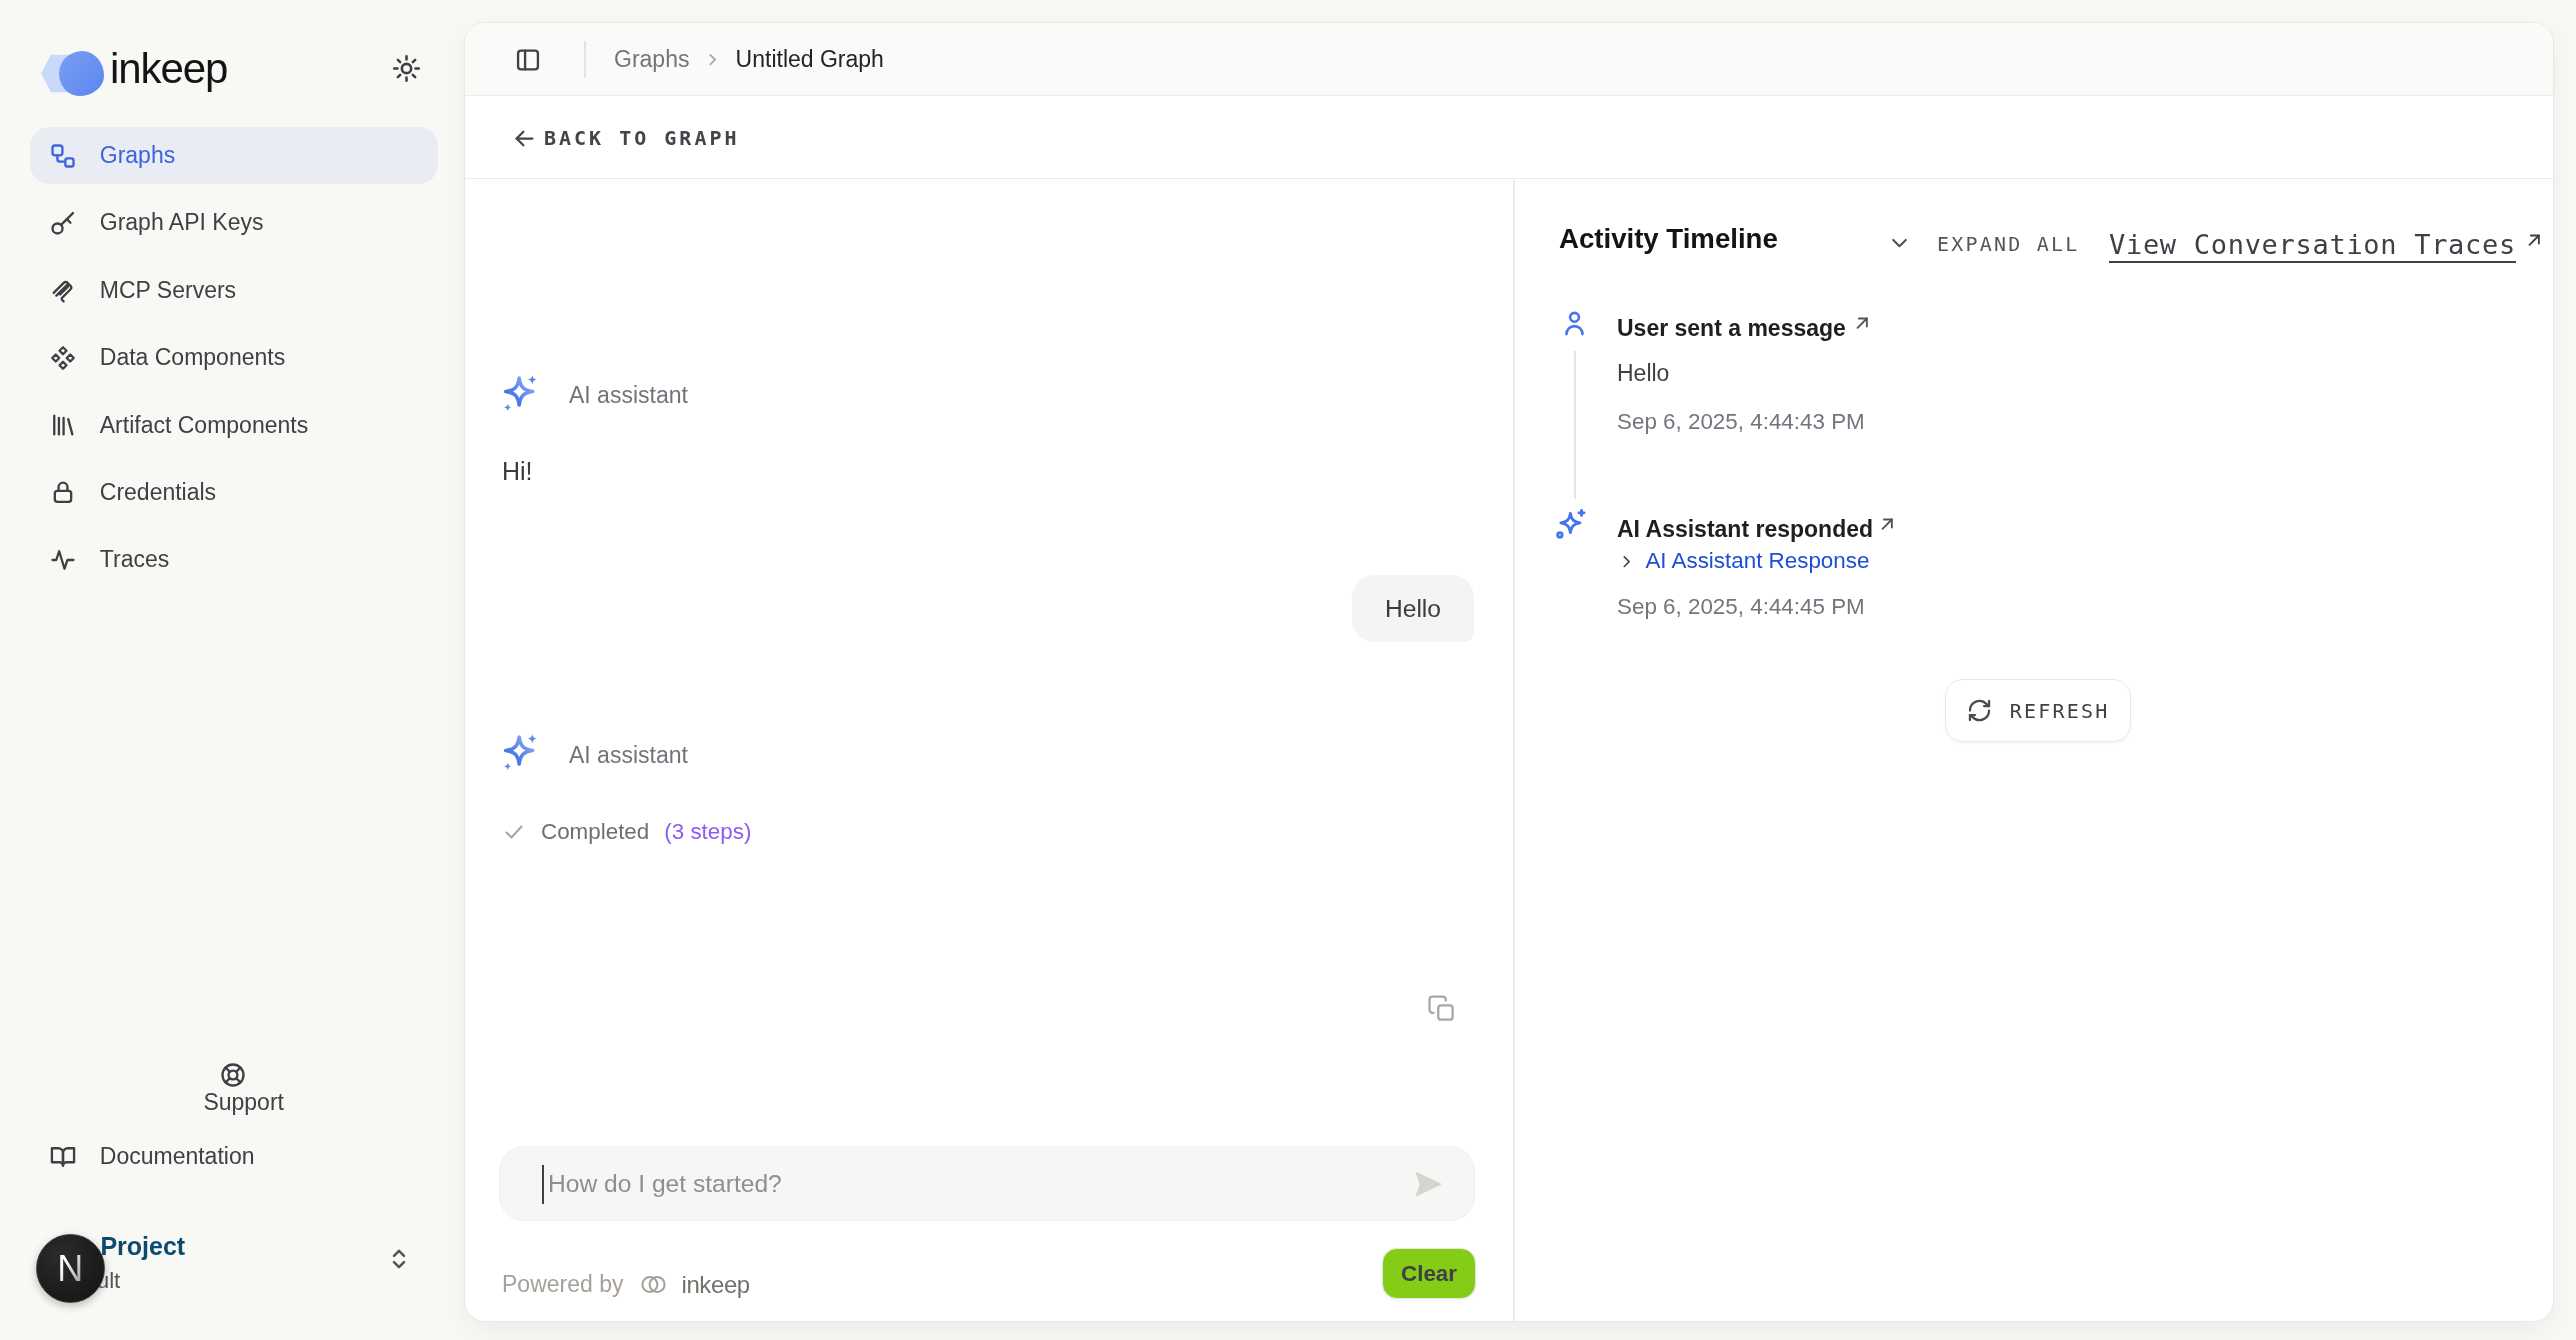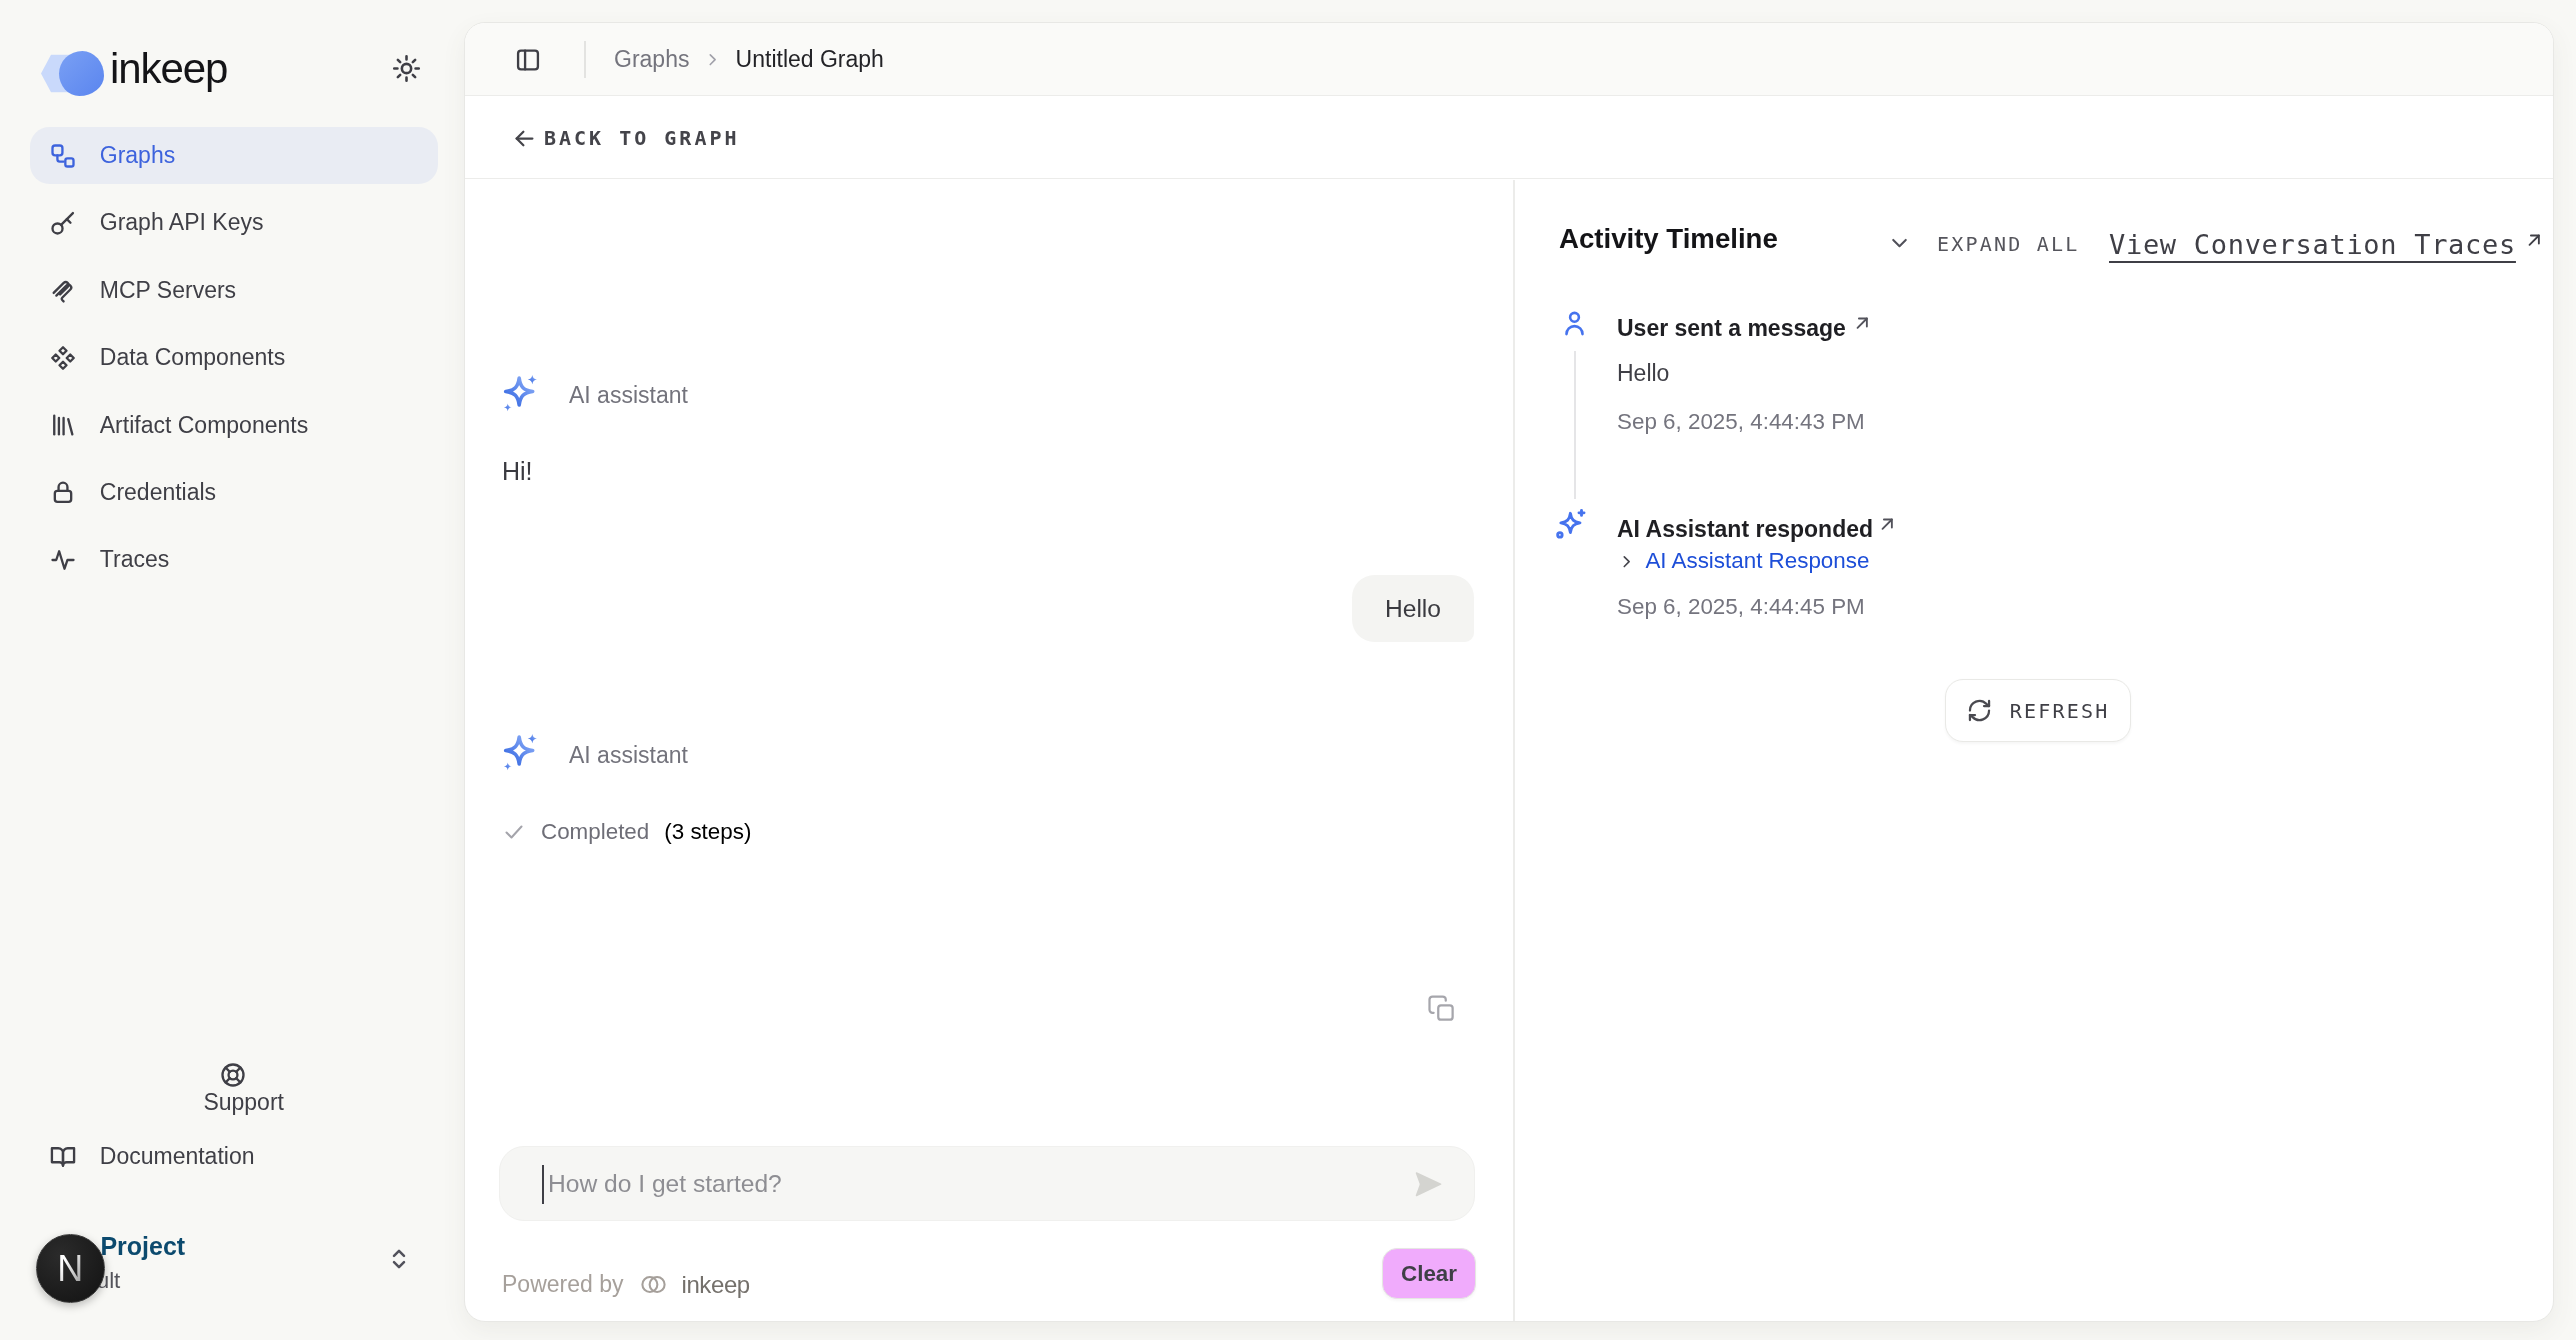"(3 steps)" .status-steps { color: #000000 -> #8b5cf6 }
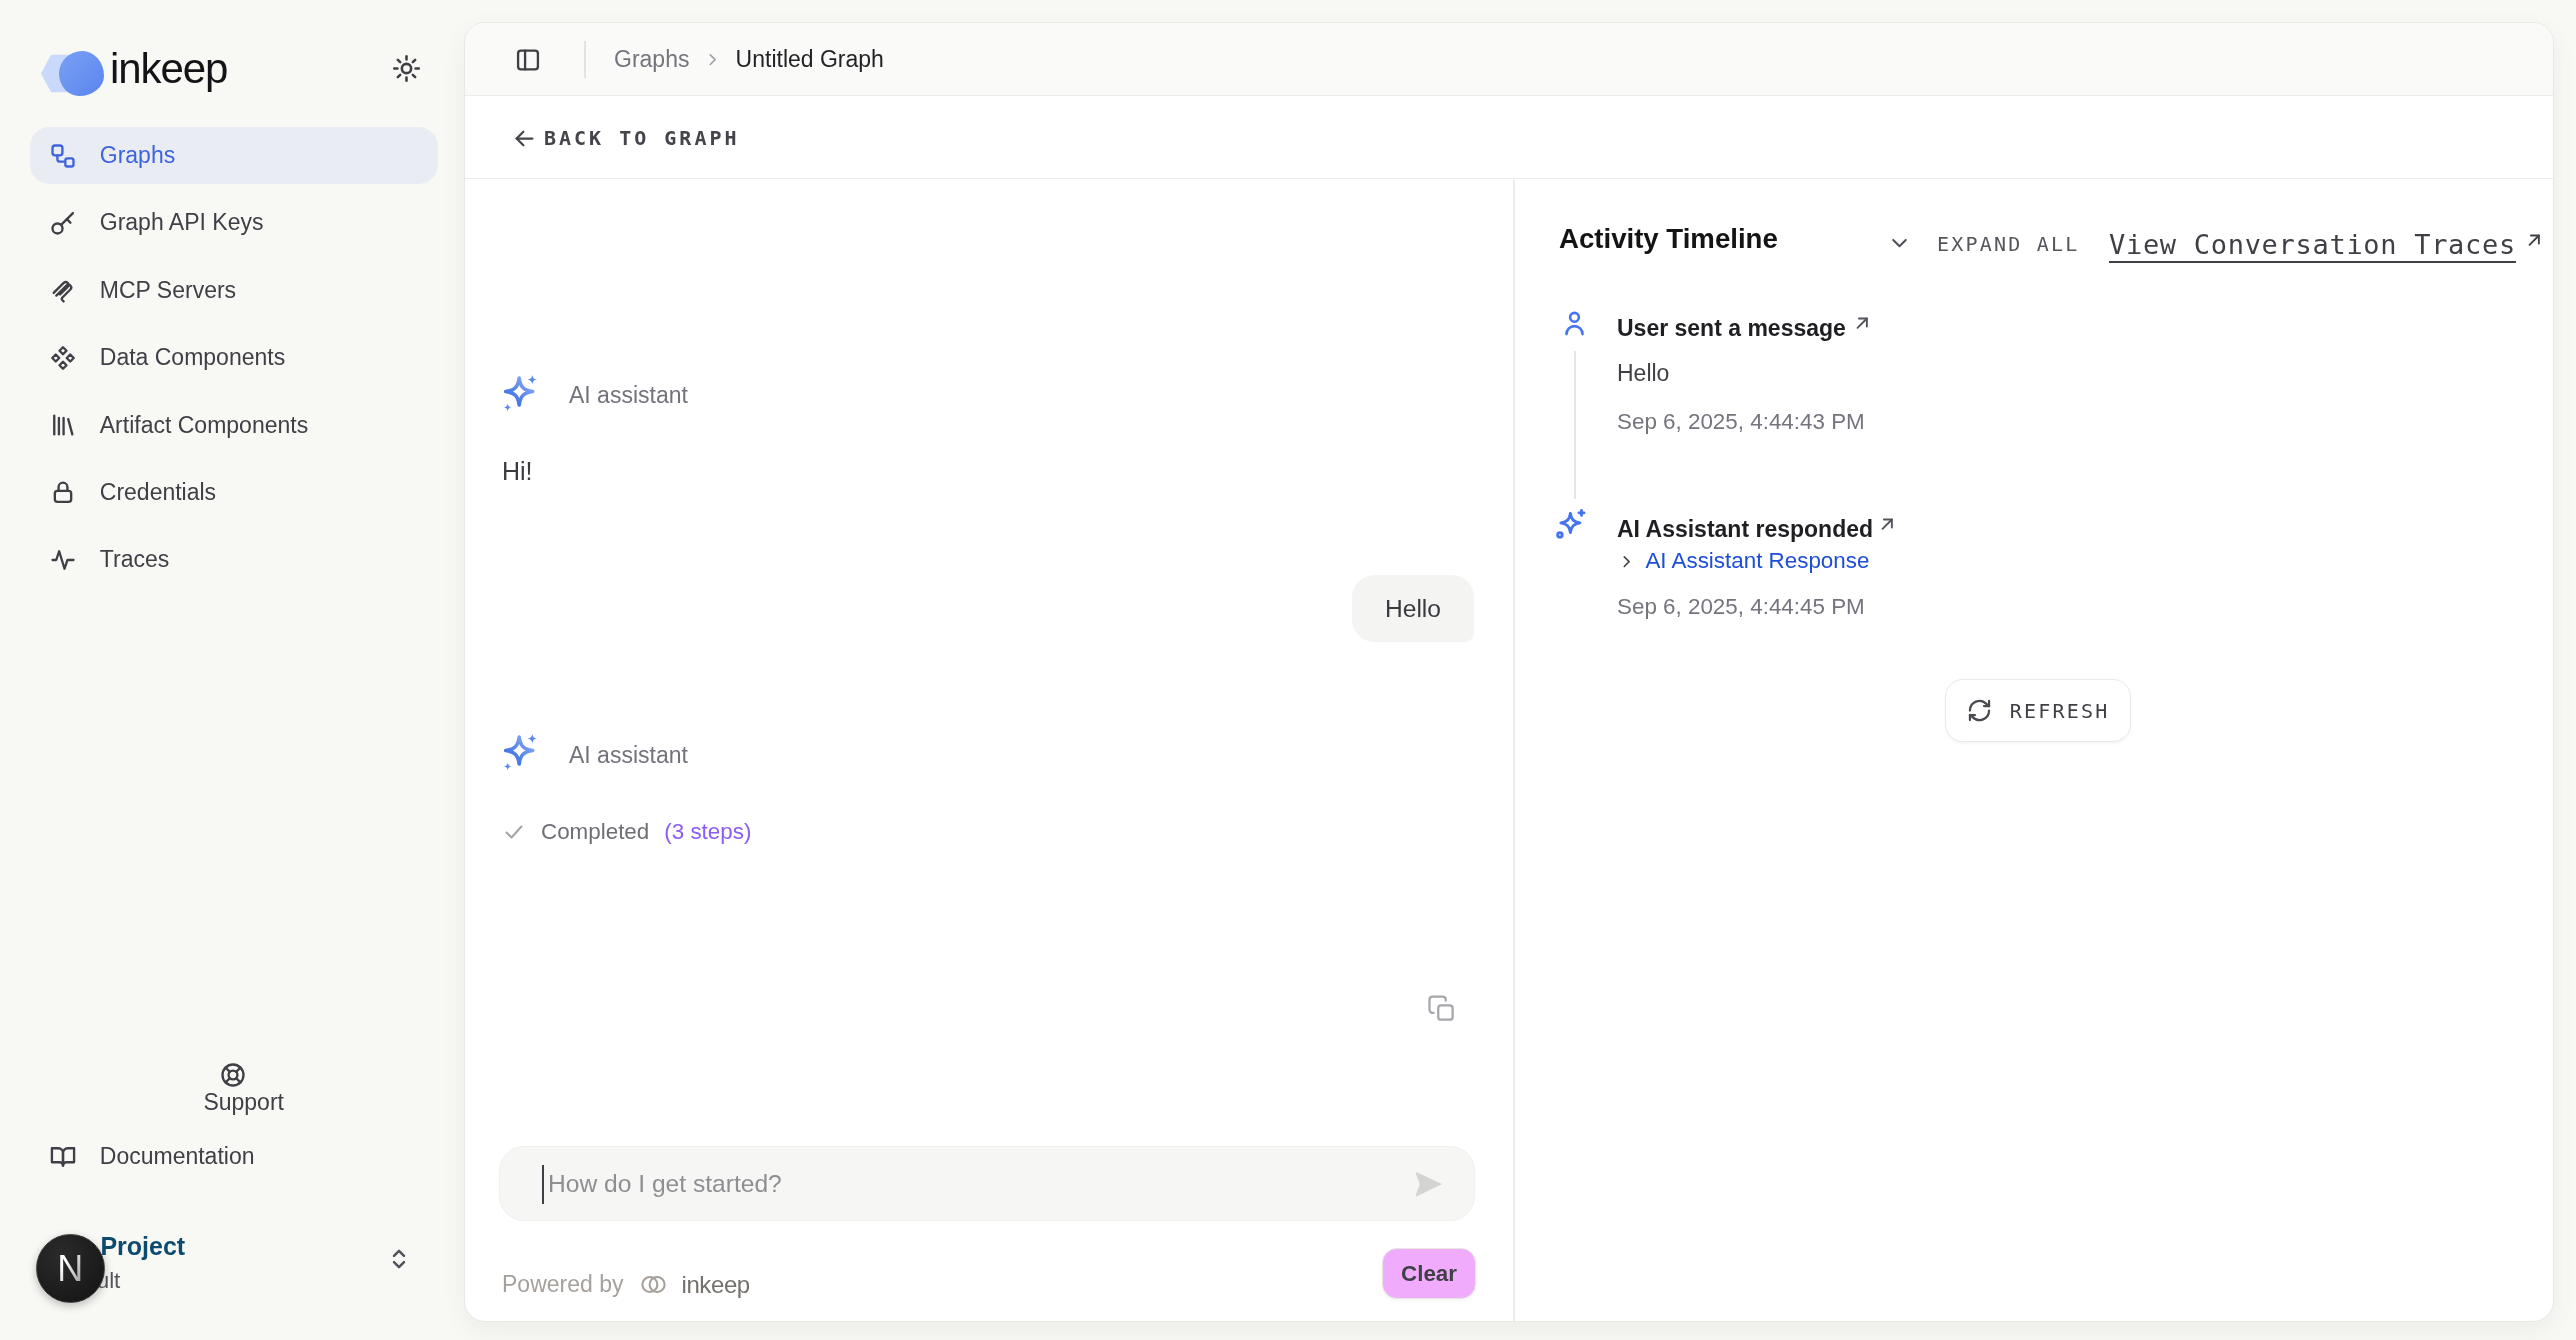"Clear" .clear-btn { background: #f0abfc -> #84cc16 }
